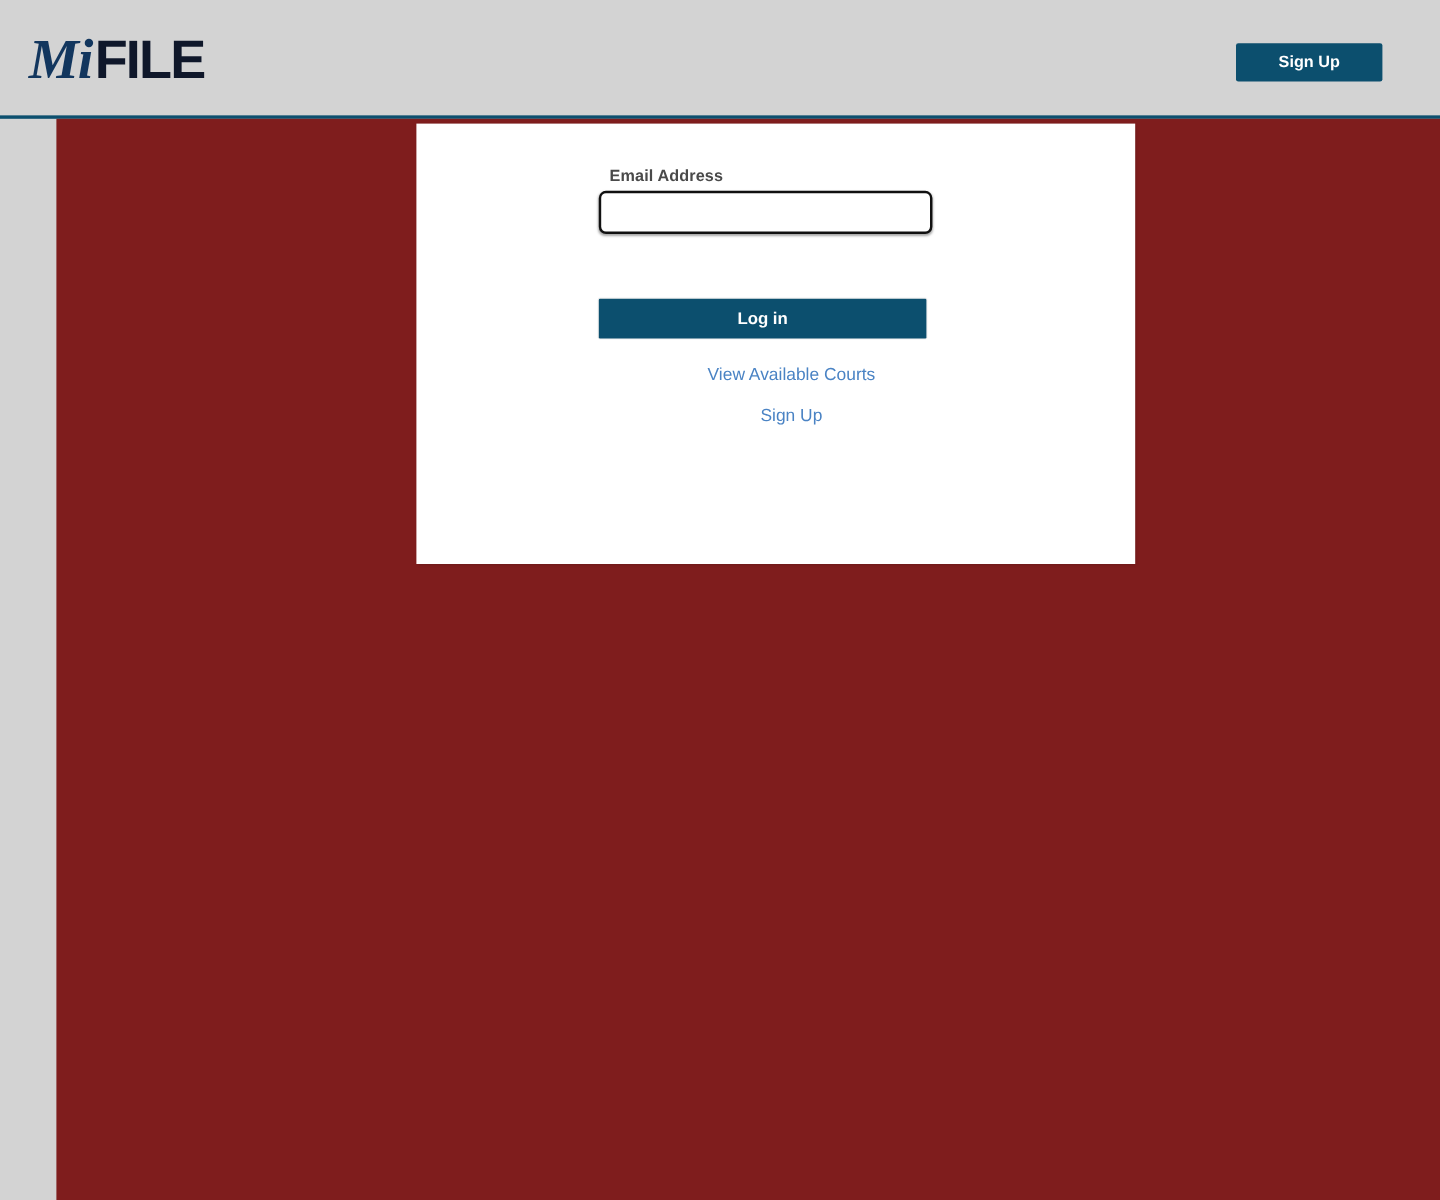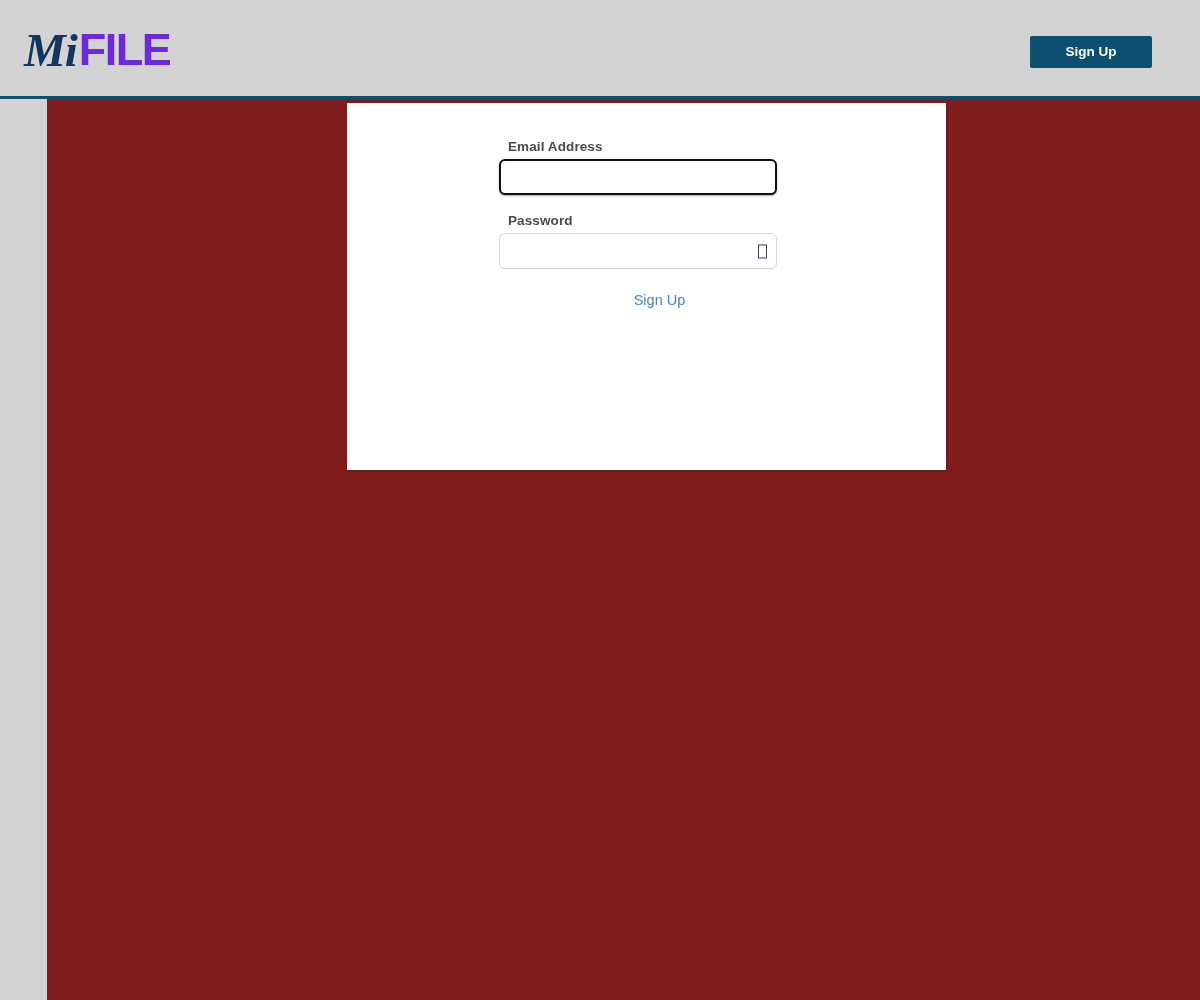"FILE" .brand-file { color: #6d28d9 -> #0f172a }
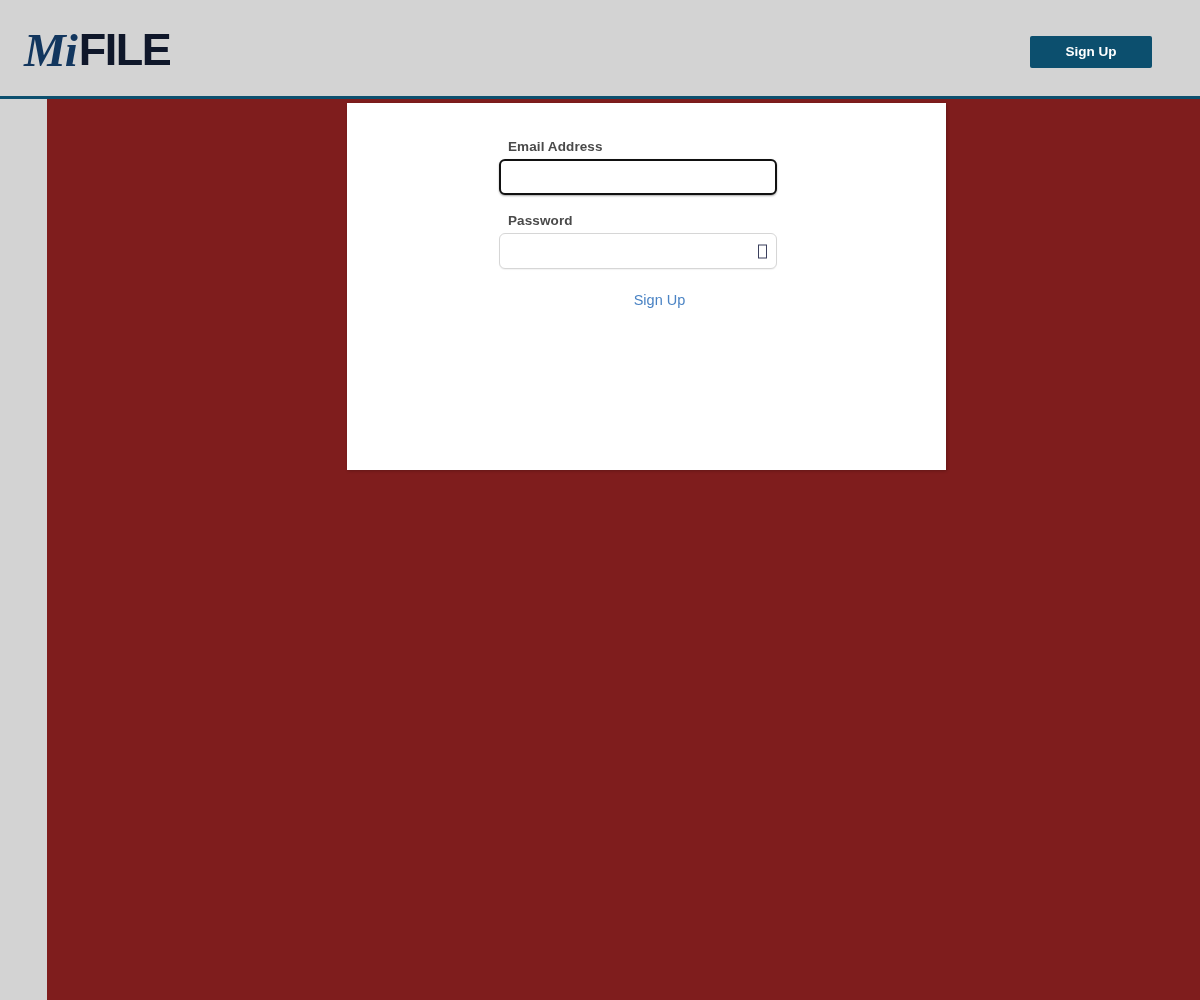"Password" div.field-group { html: <div> <label>Password</label> <div> <input> <button> <span></span> </button> </div> </div> -> none }
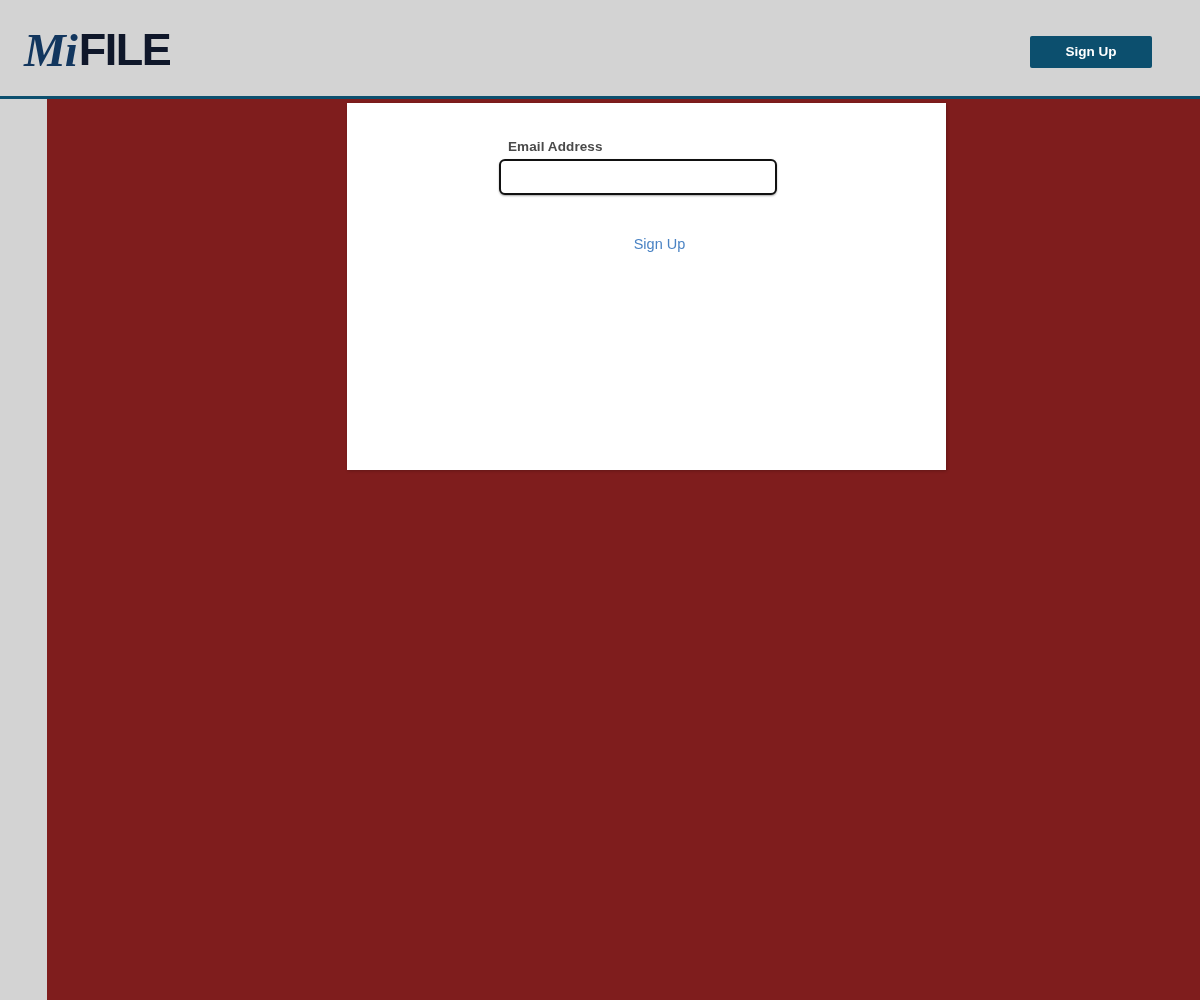"Log in" button.login-btn { html: none -> <button>Log in</button> }
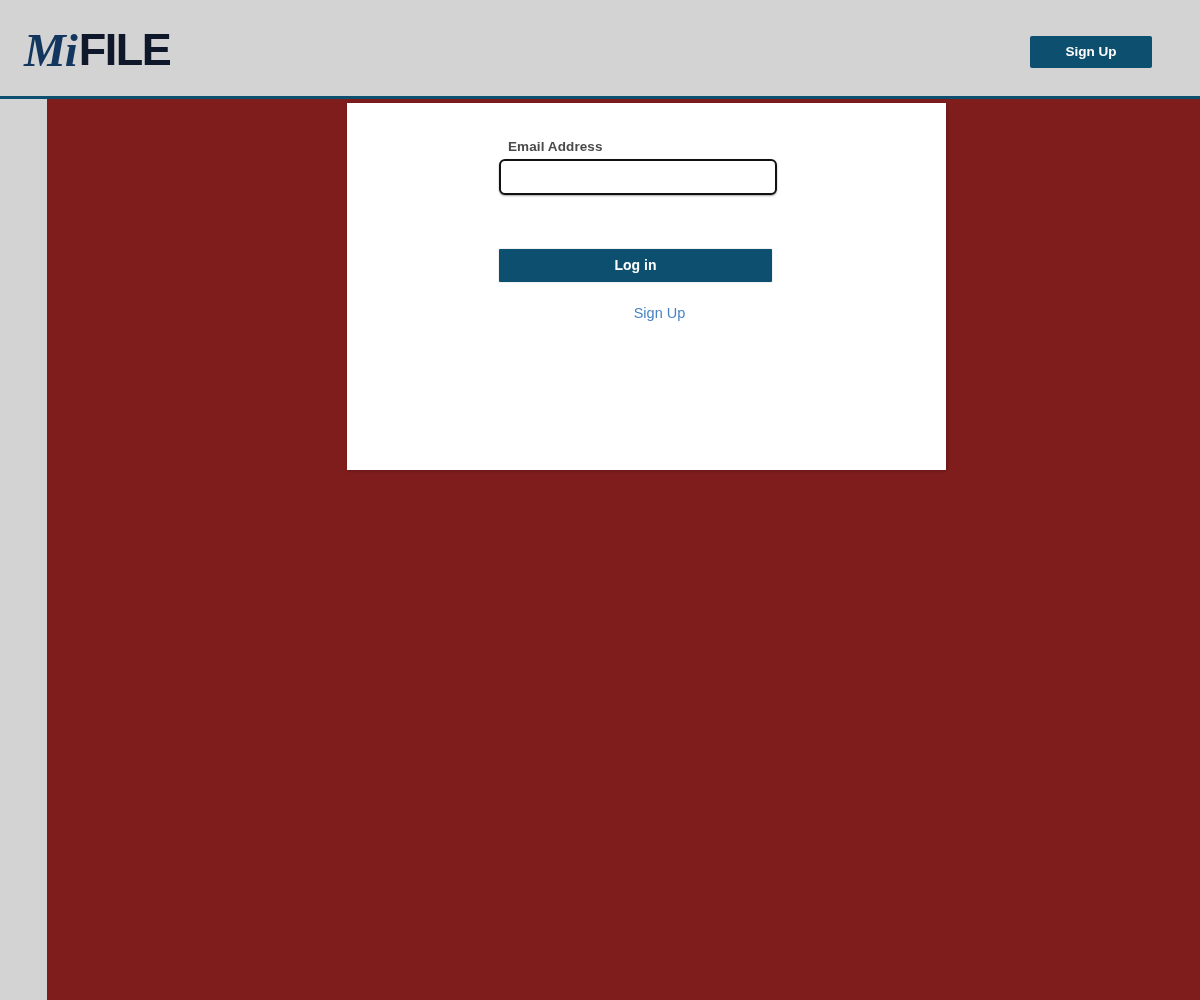"View Available Courts" div.link-row { html: none -> <div> <a>View Available Courts</a> </div> }
